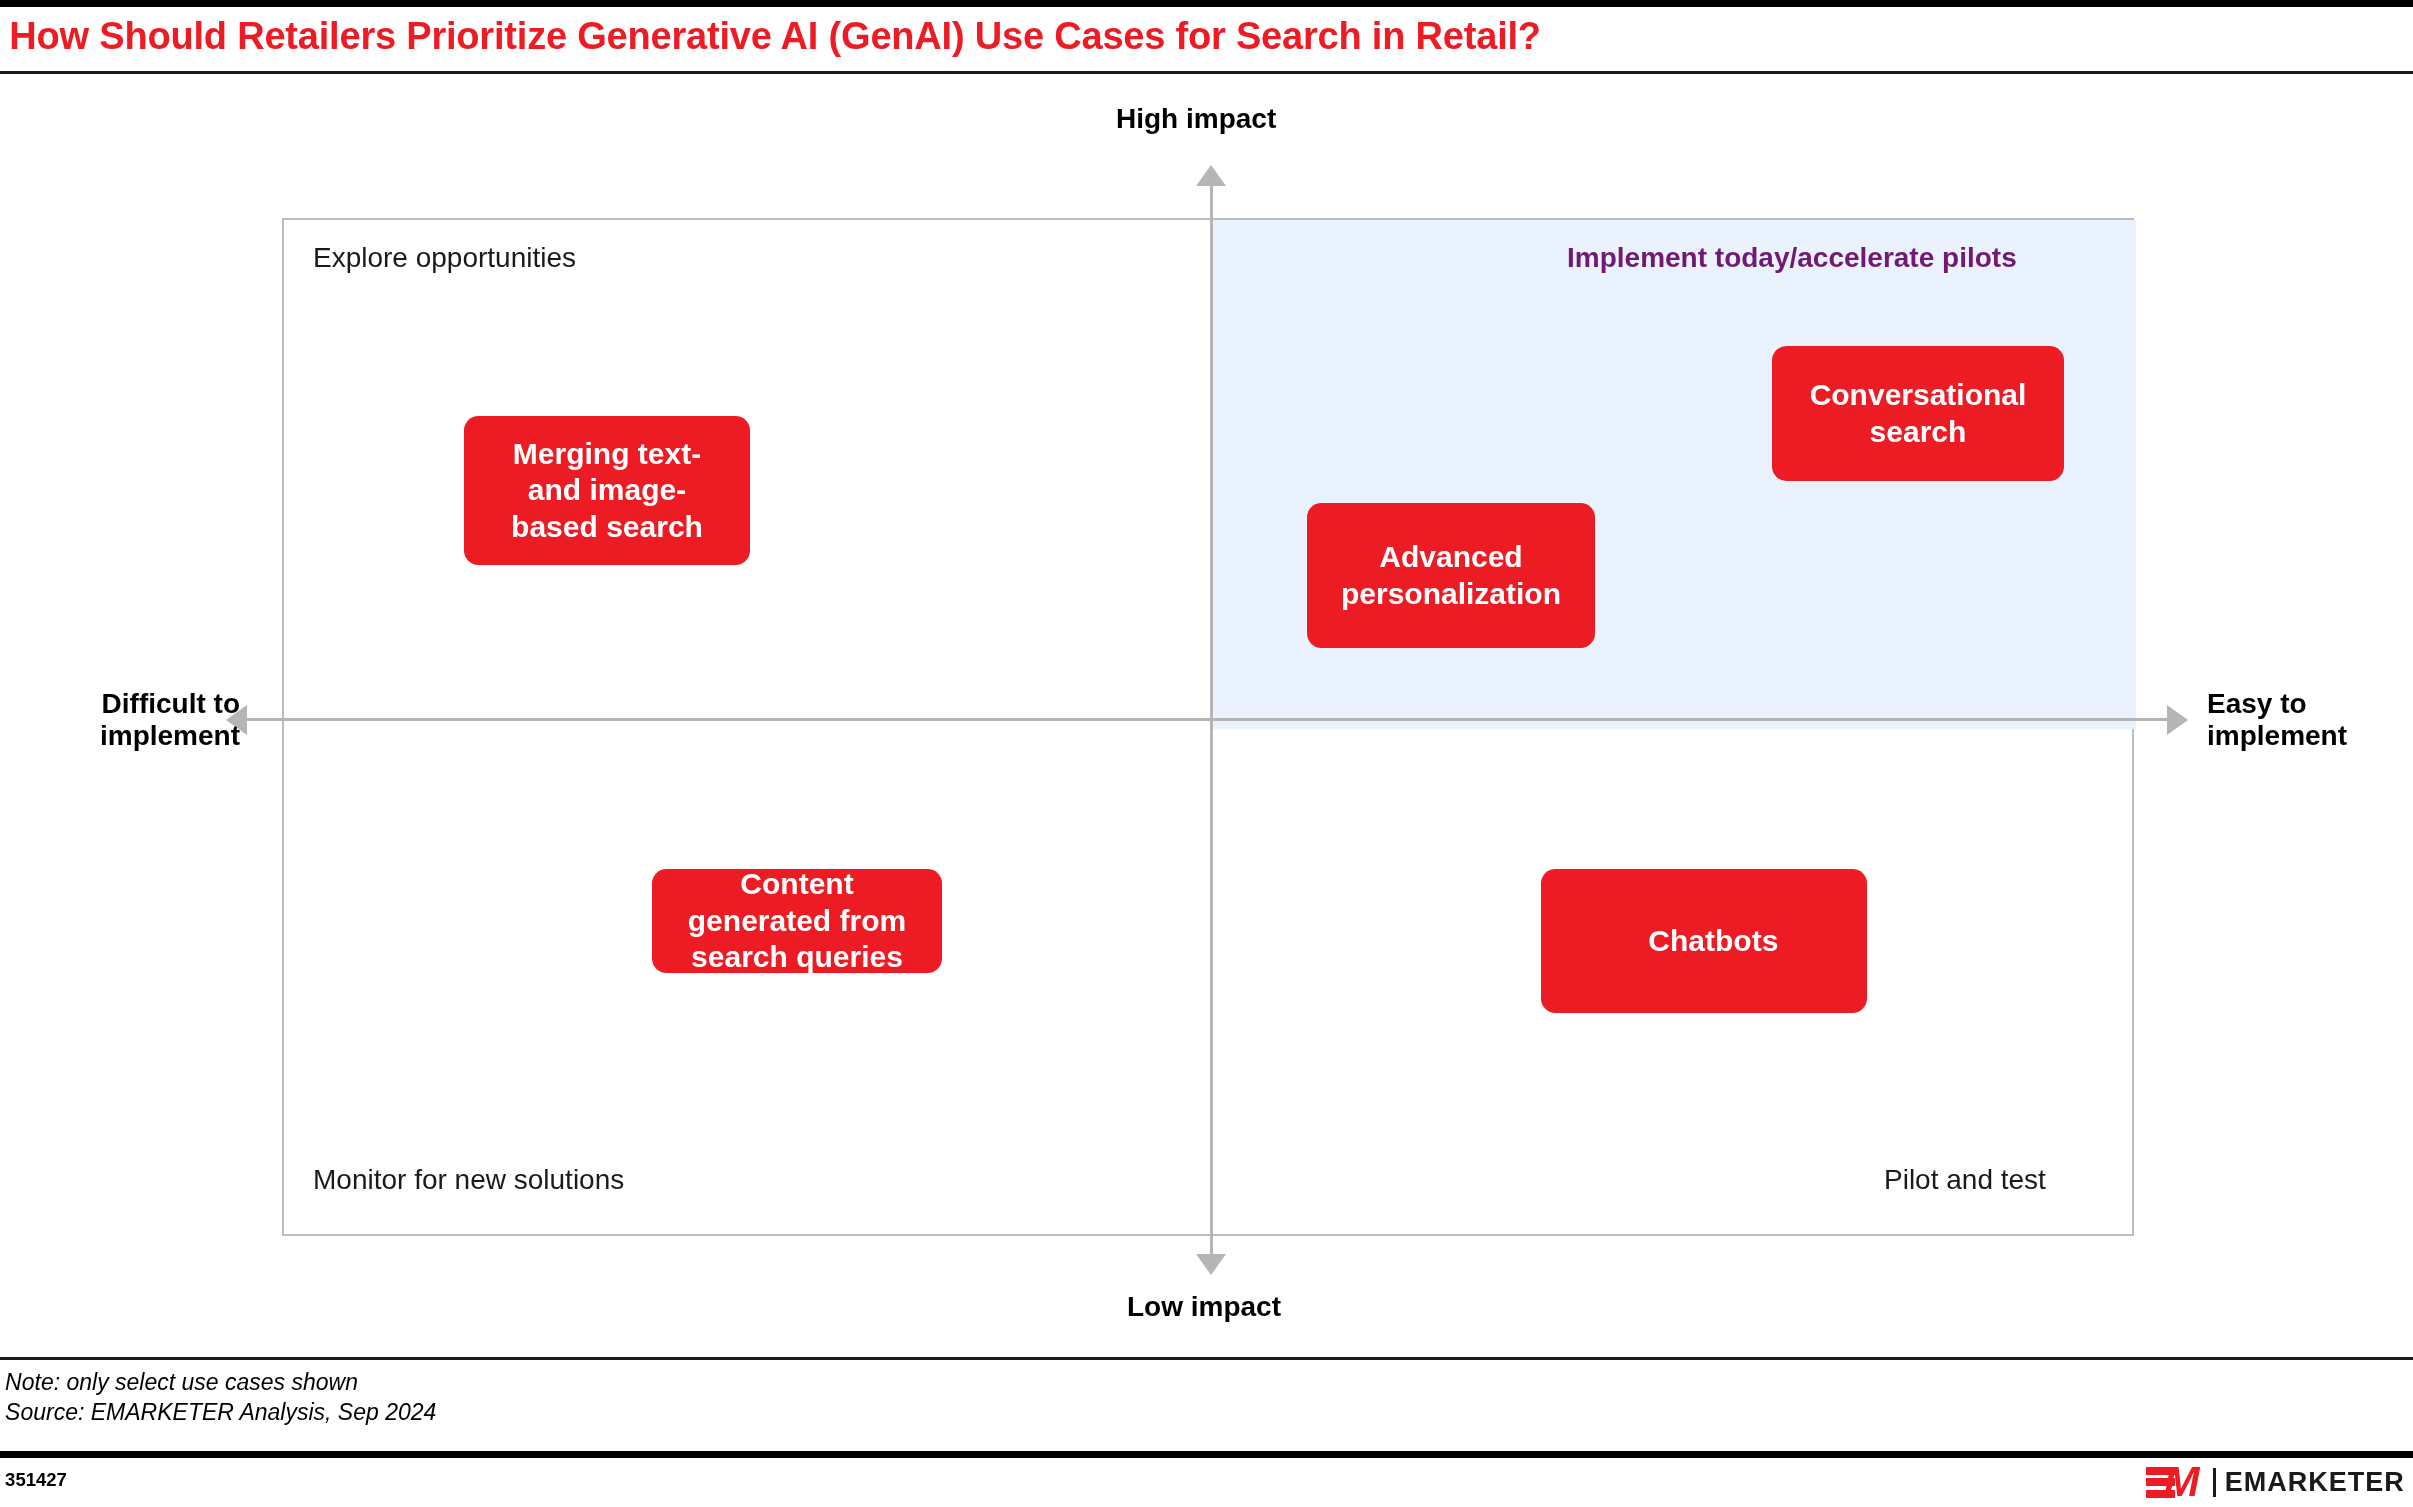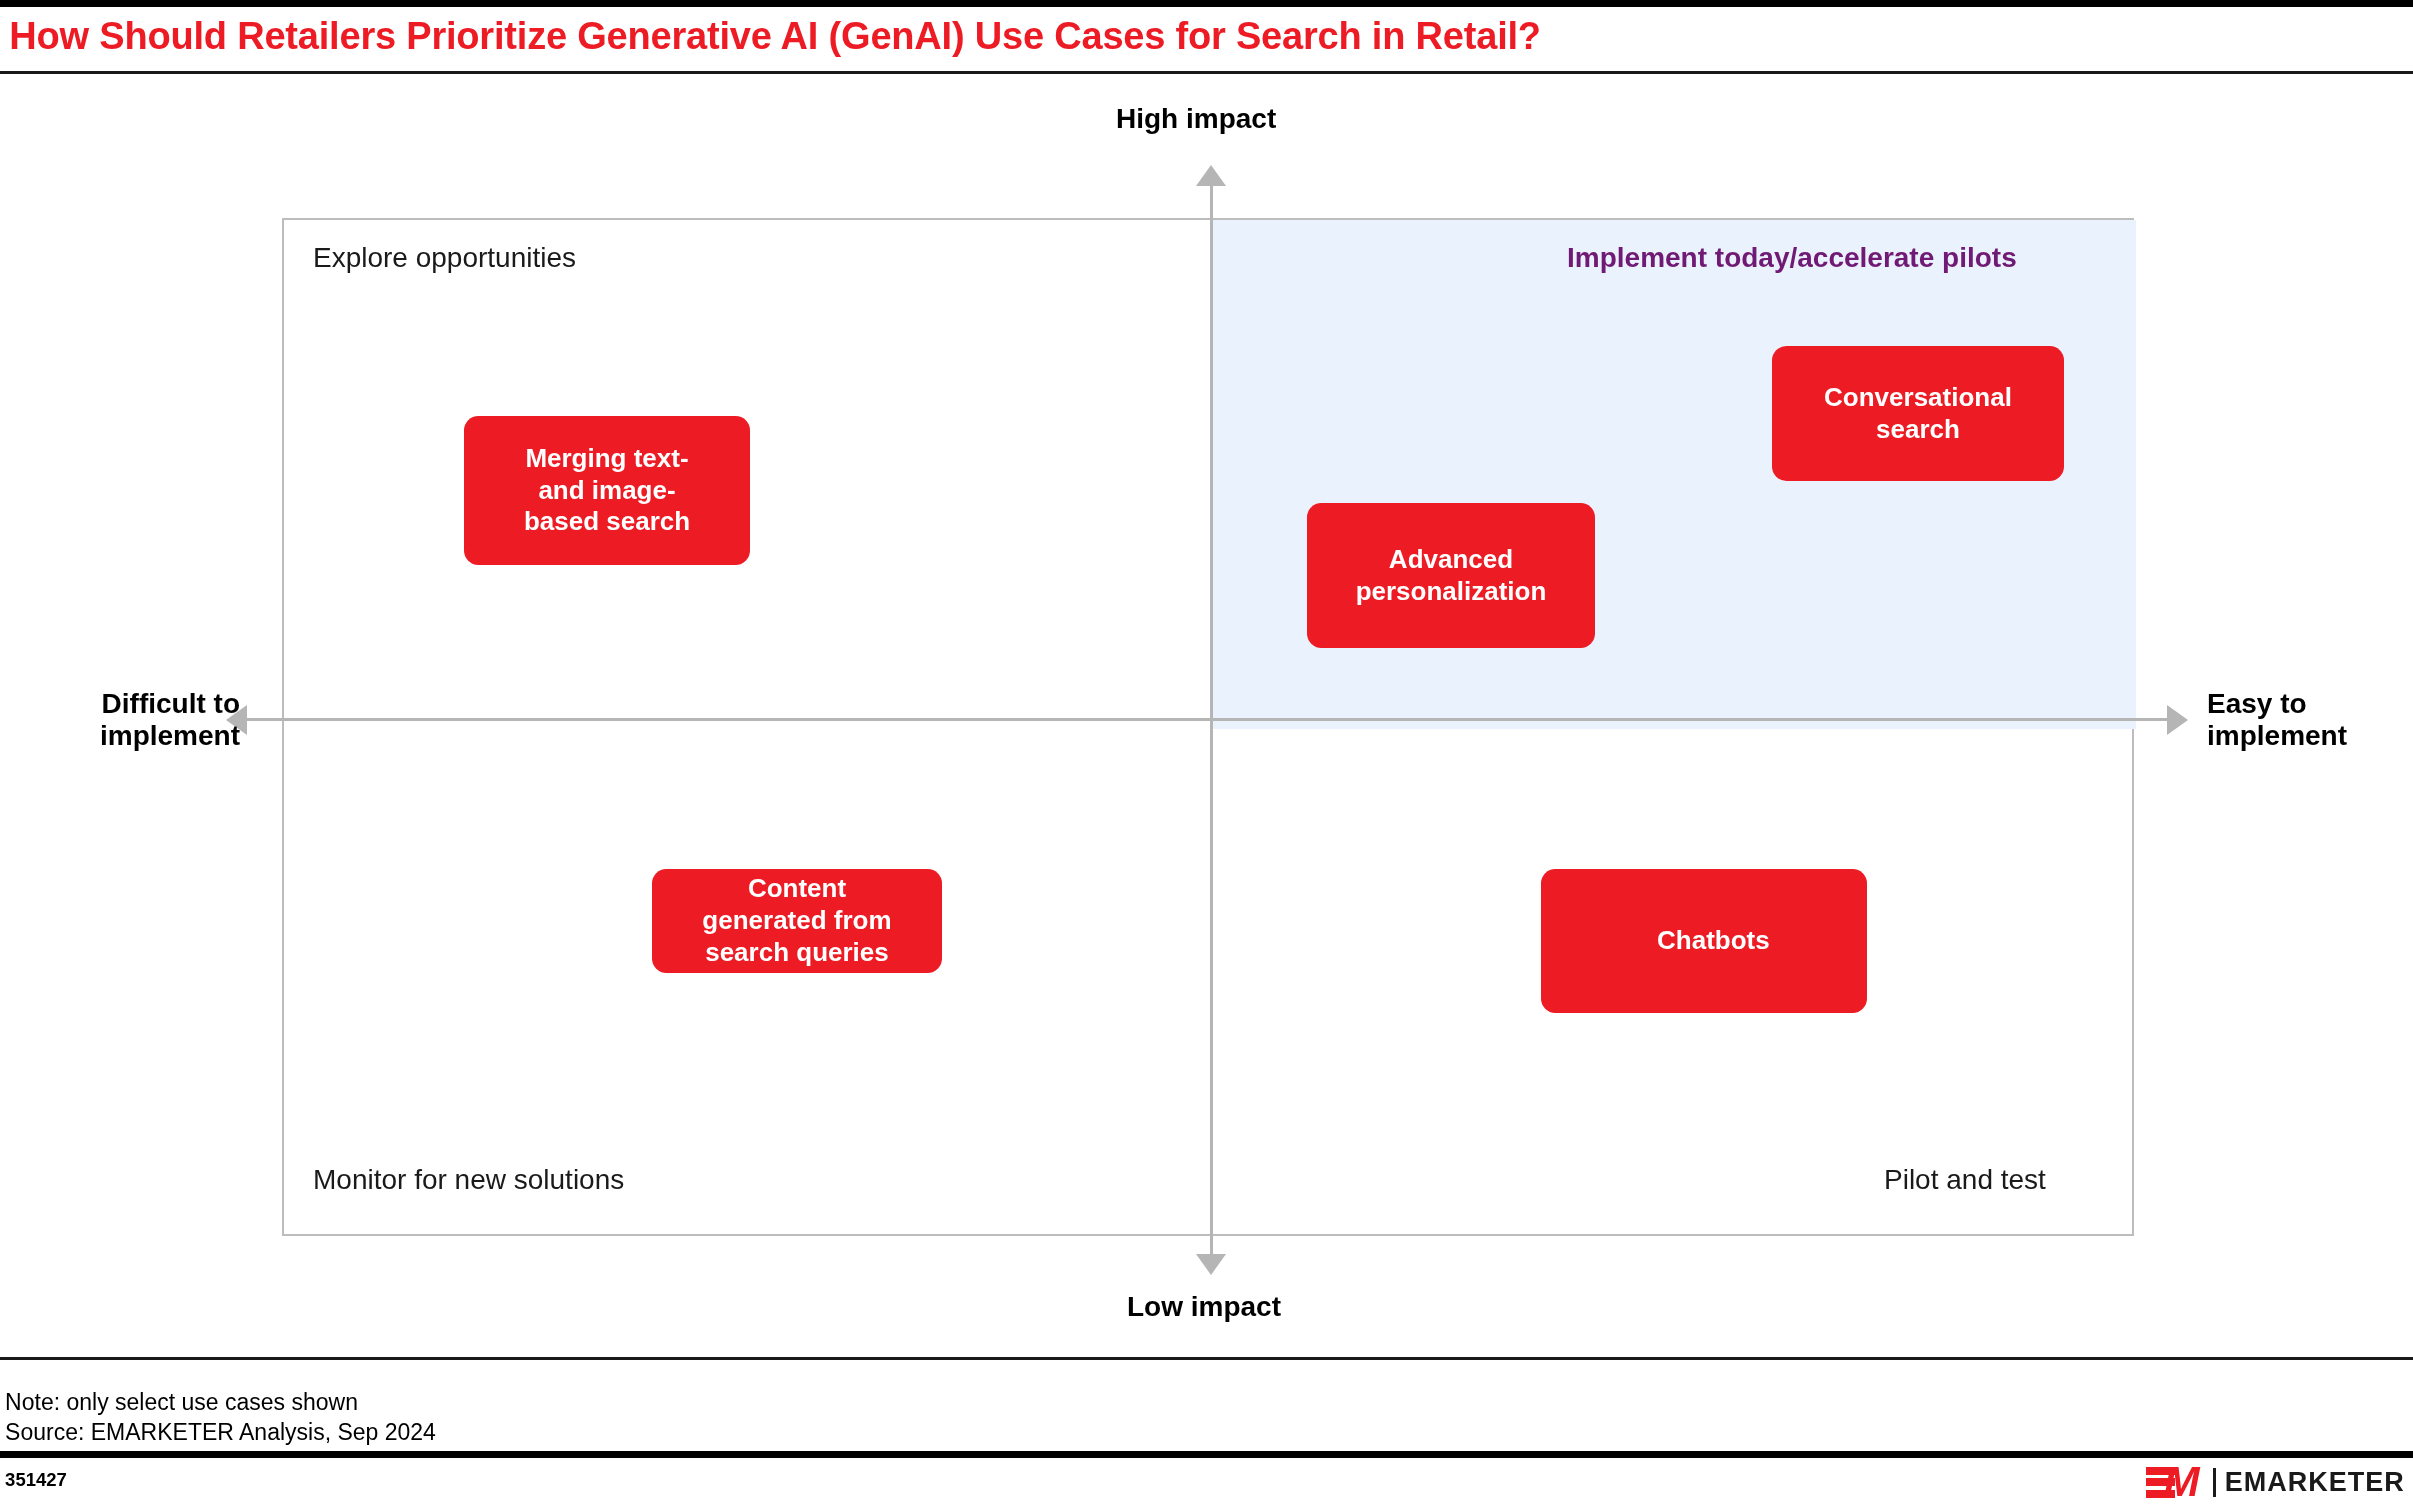"Conversational" .case-box { font-size: 26px -> 30px }
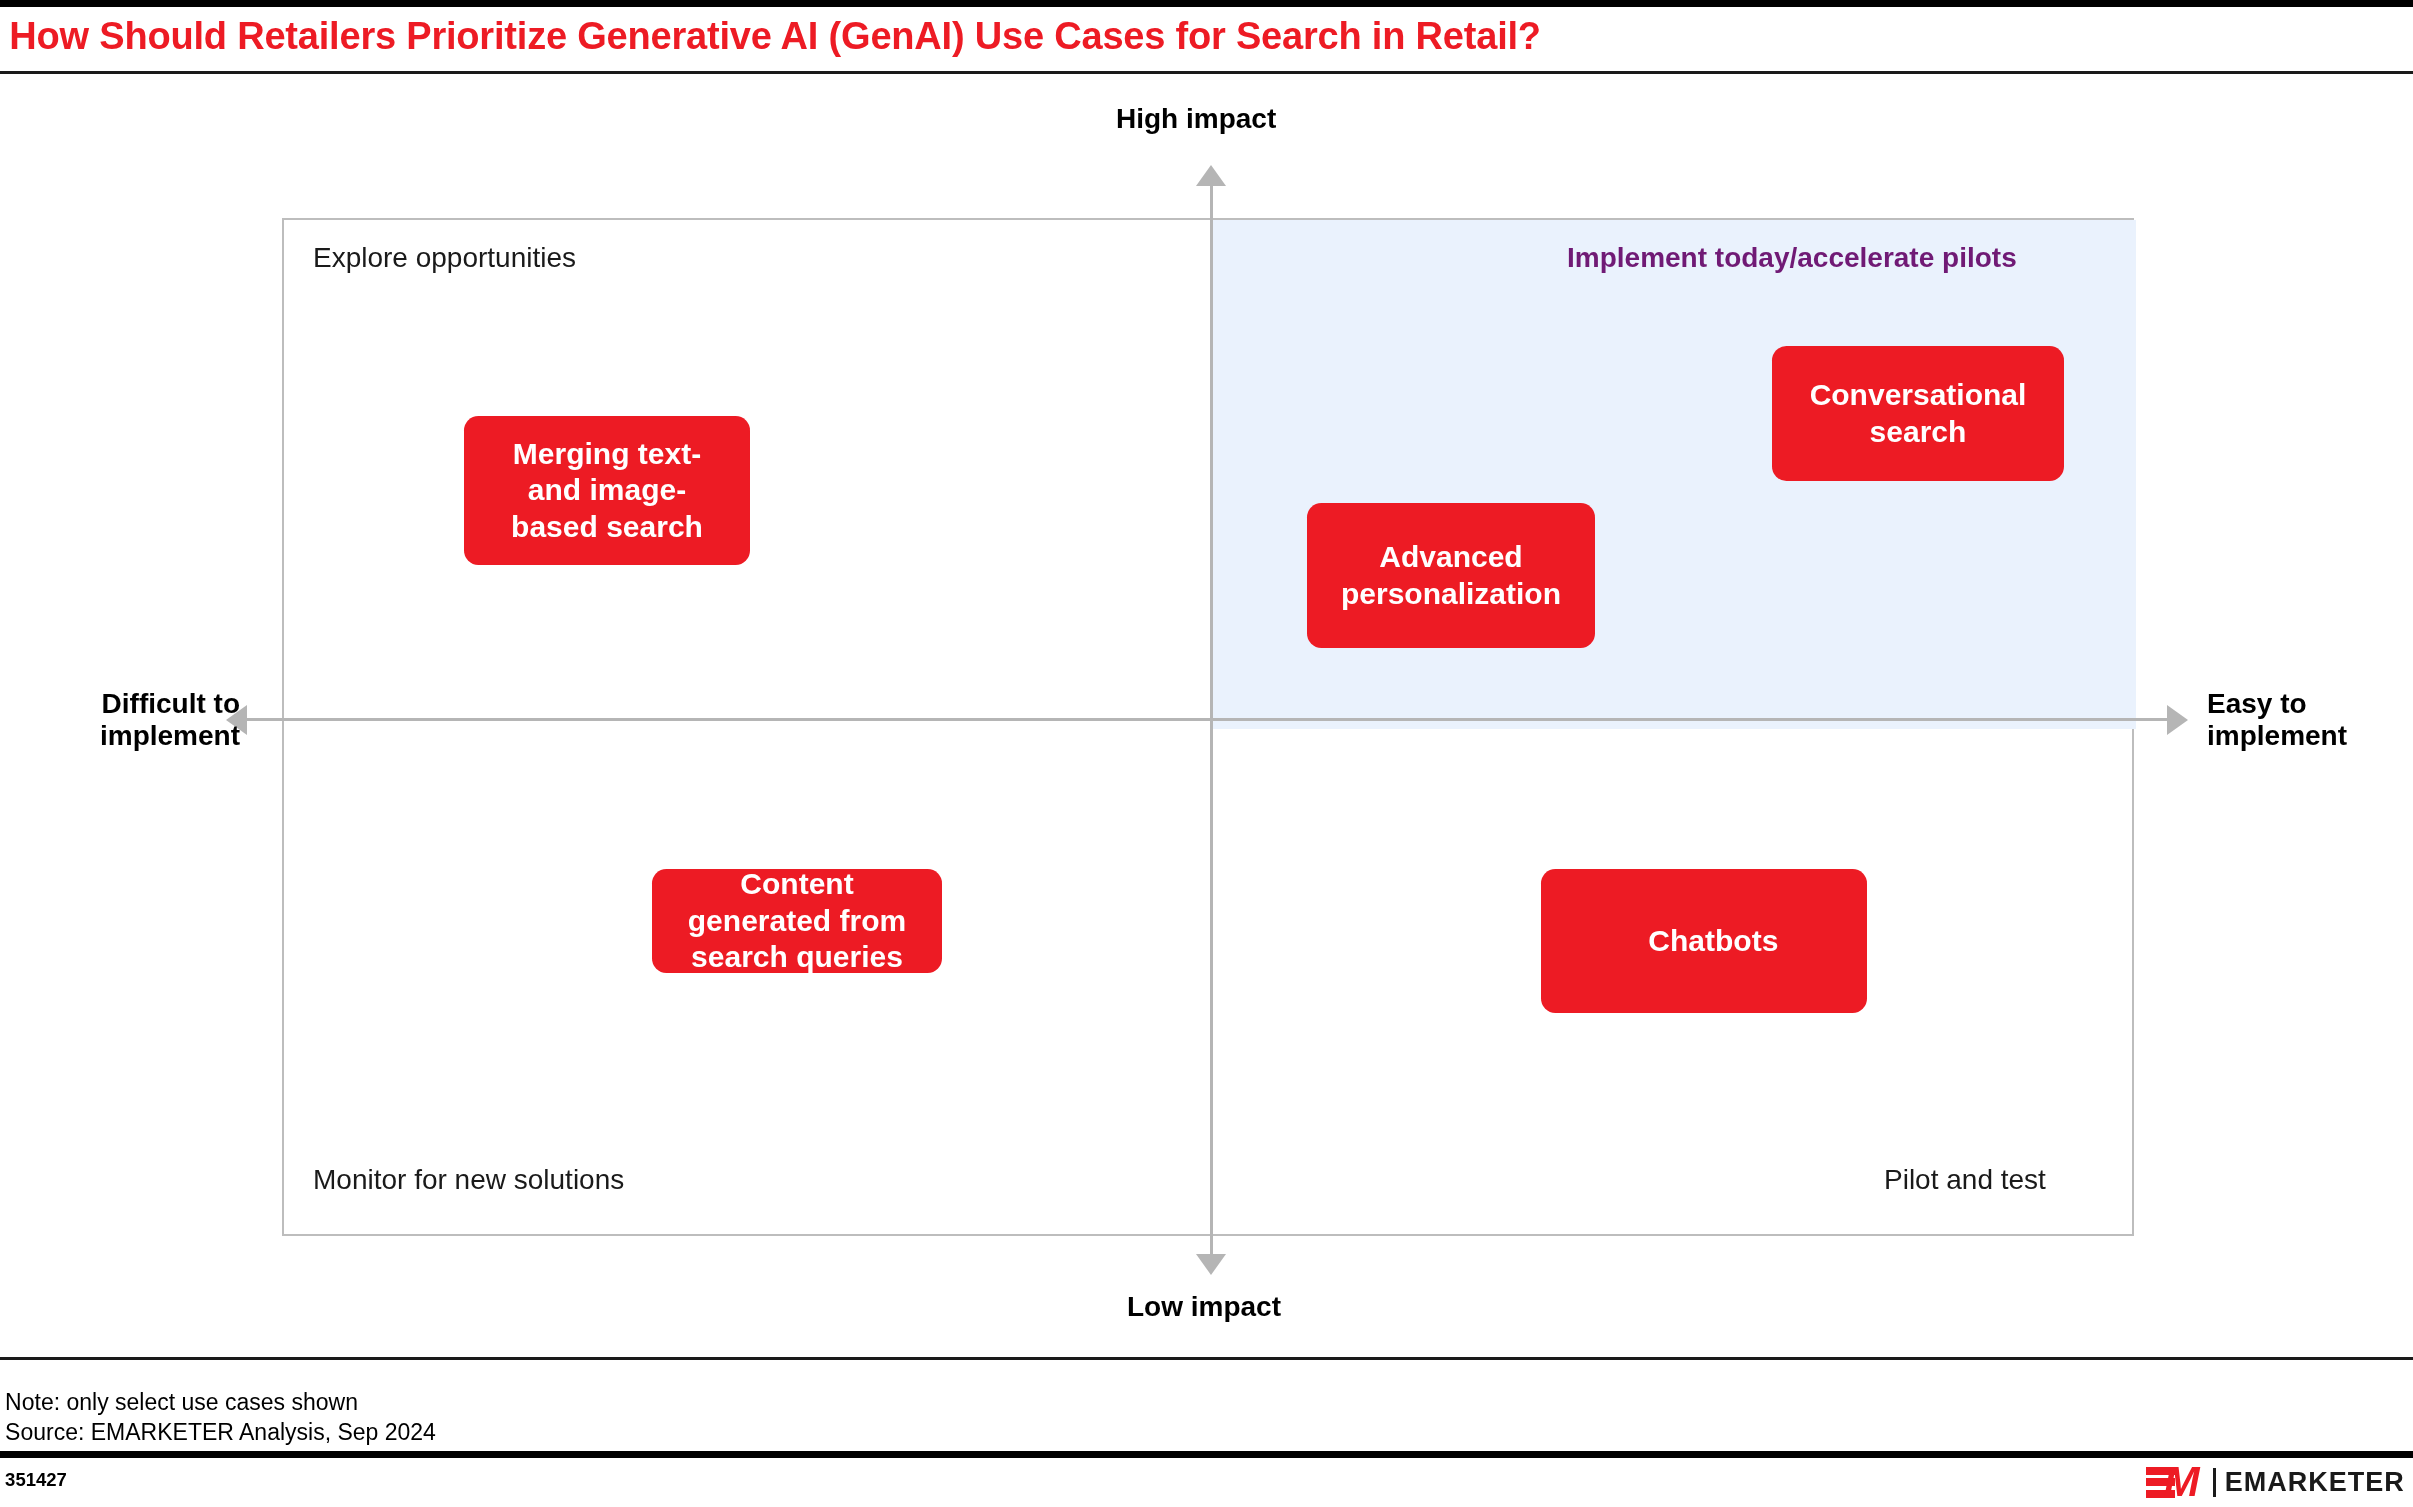"Note: only select use cases" .foot-note { font-style: none -> italic; margin-top: 20px -> none }
